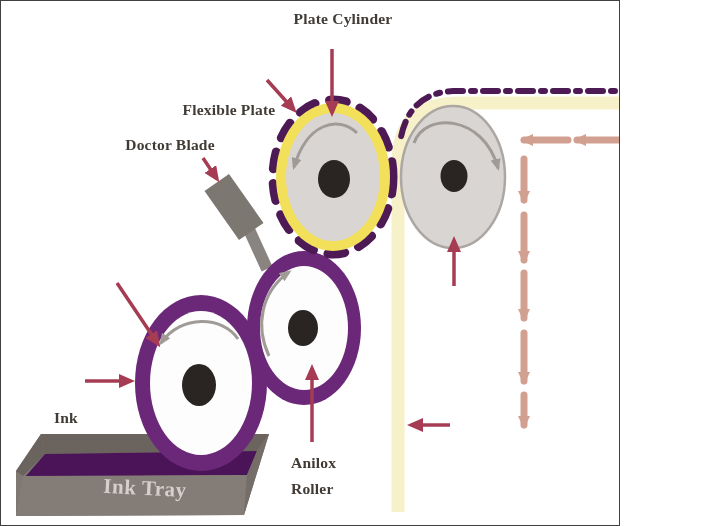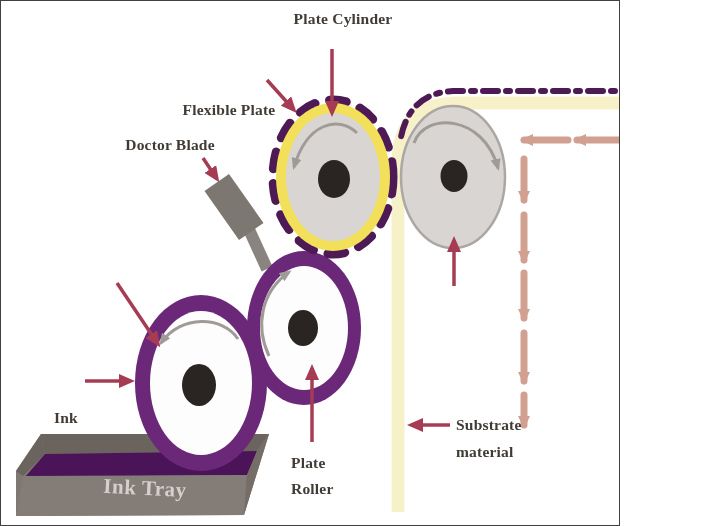"Substrate" div.lbl { html: <div>Substrate material</div> -> none }
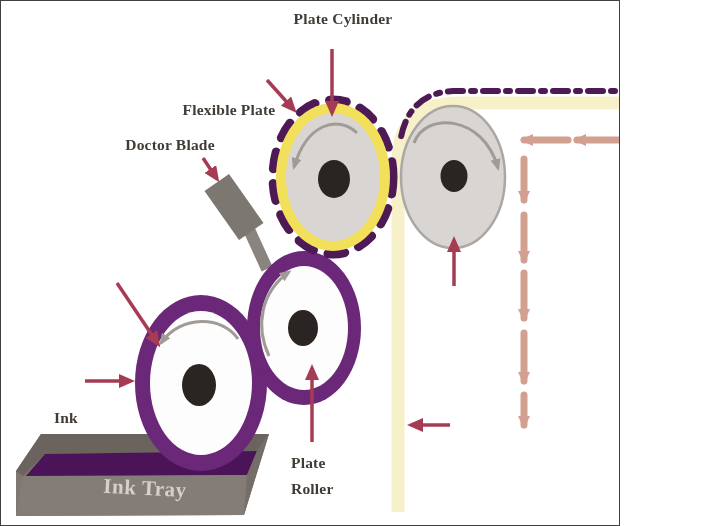"Plate" div.lbl { text: Plate -> Anilox }
